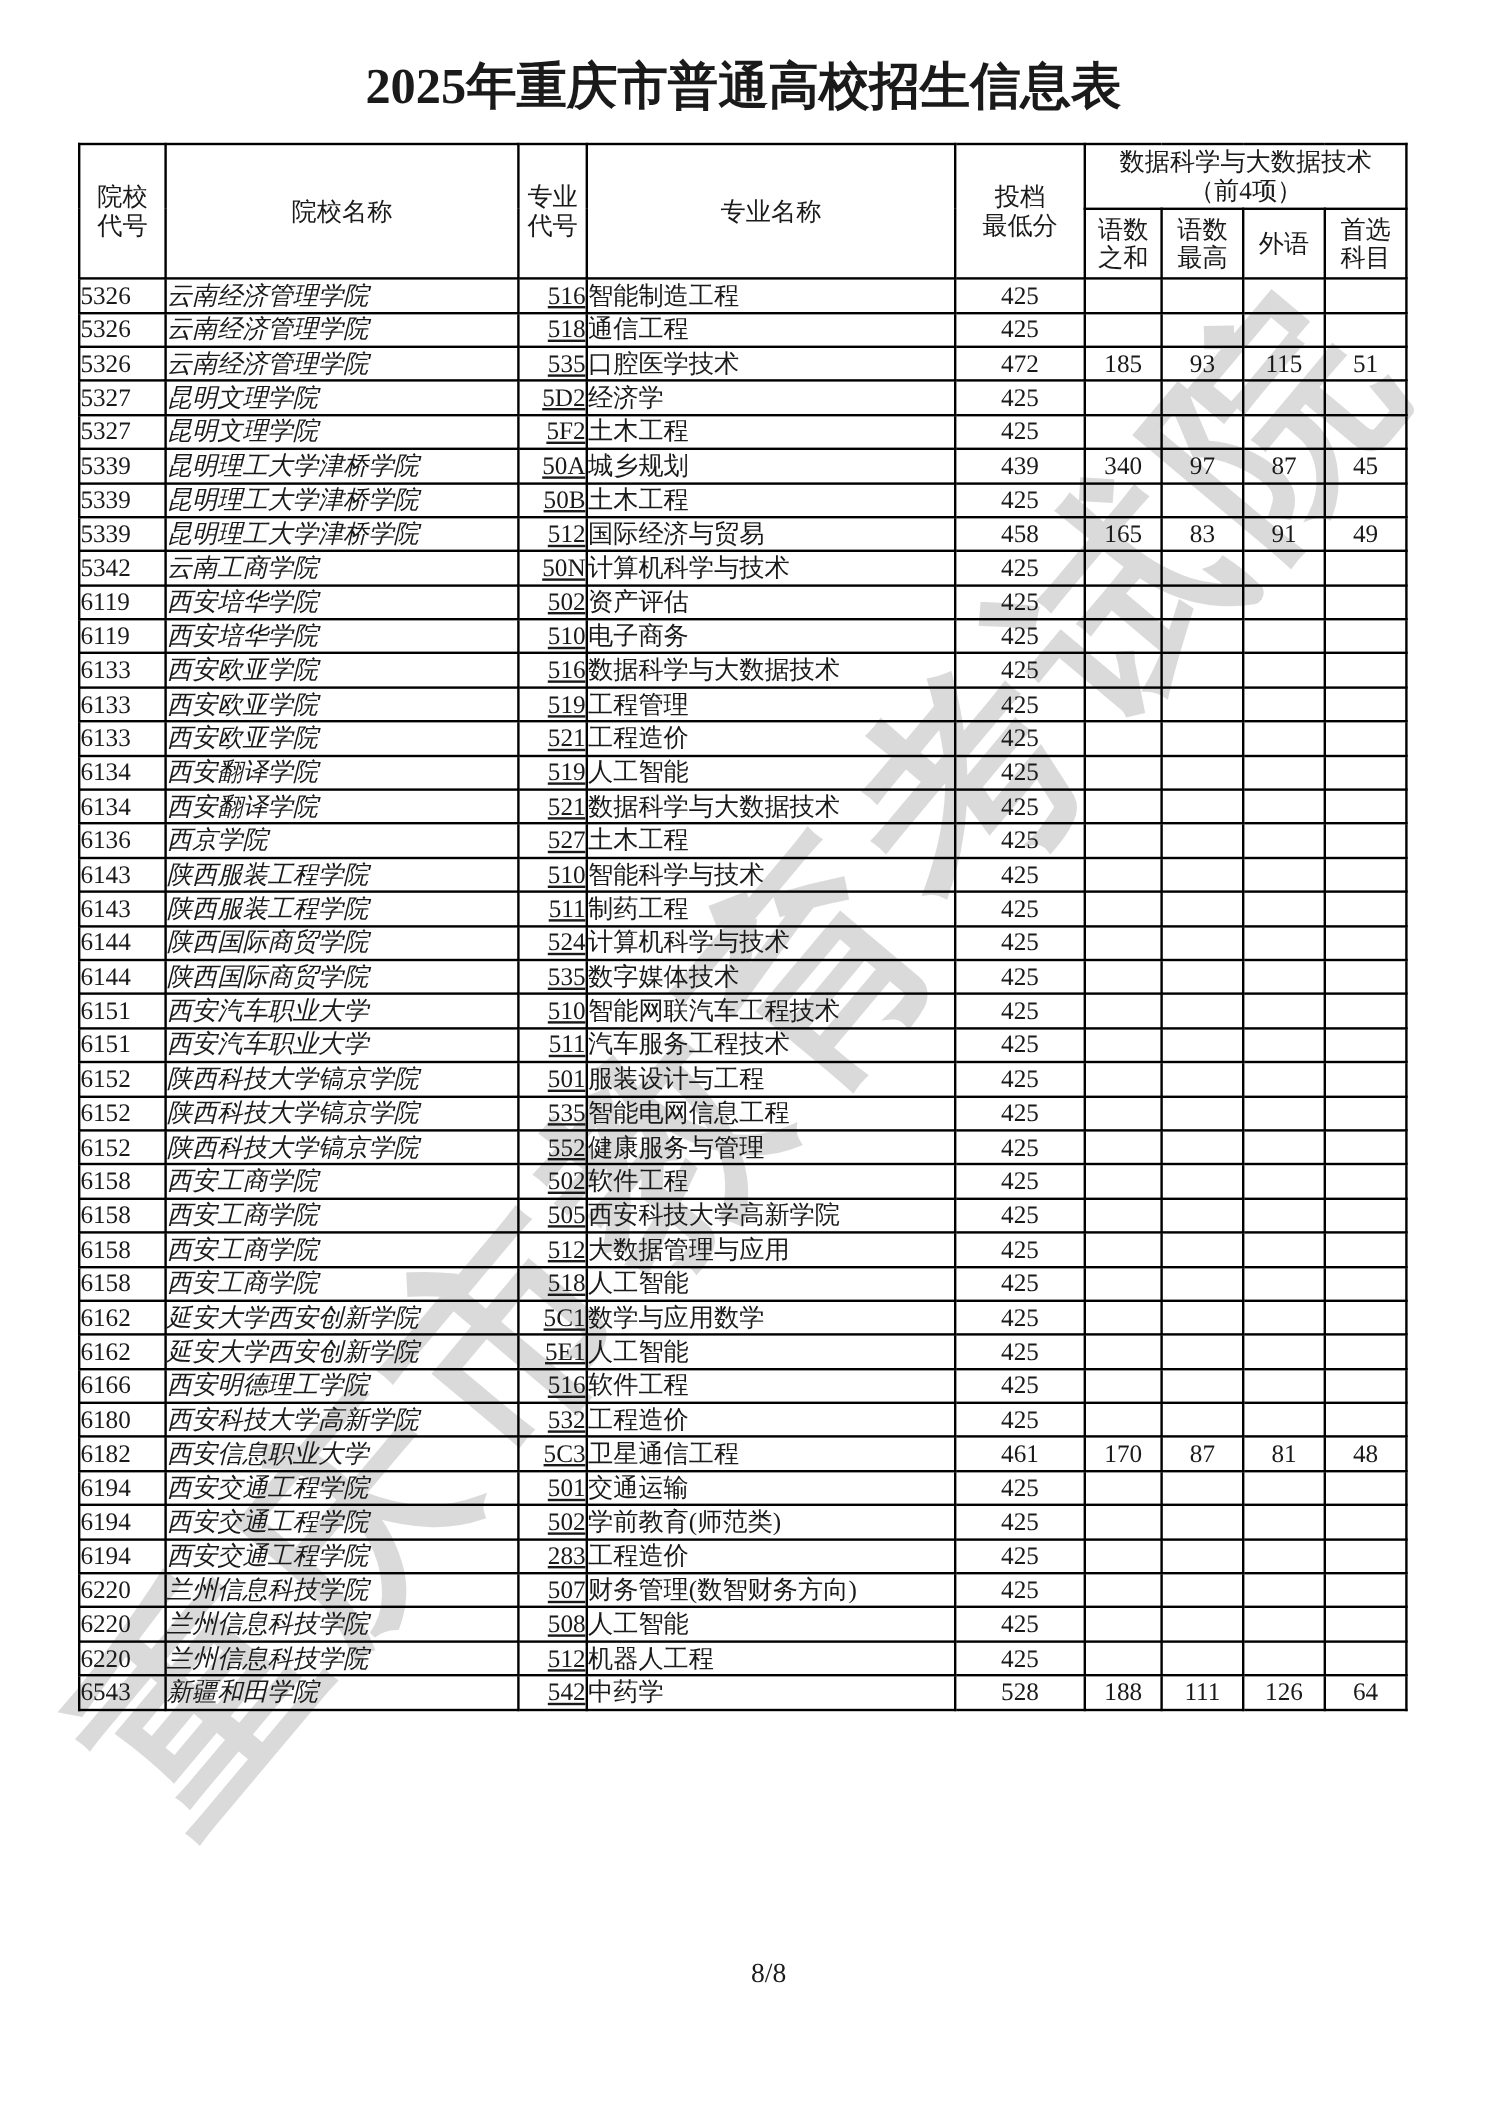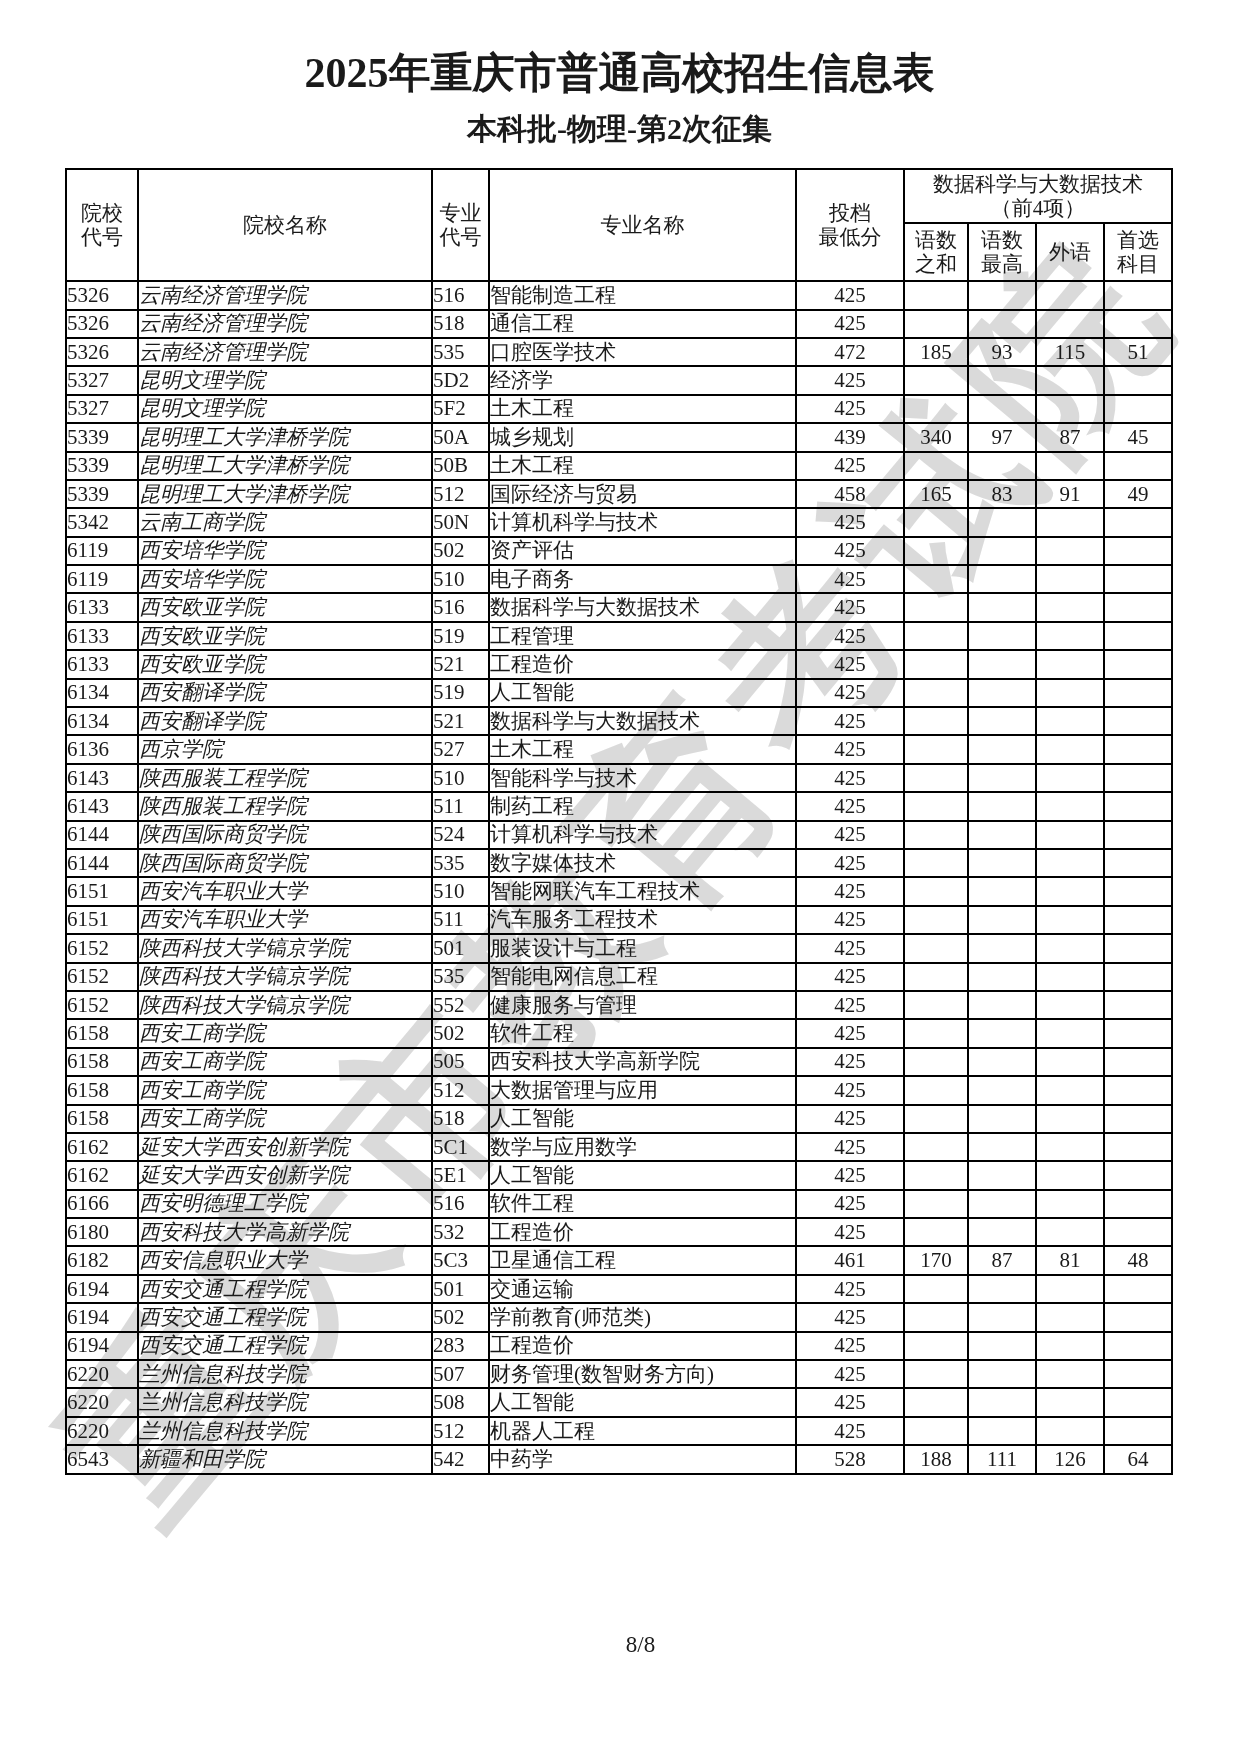"本科批-物理-第2次征集" div.subtitle { html: <div>本科批-物理-第2次征集</div> -> none }
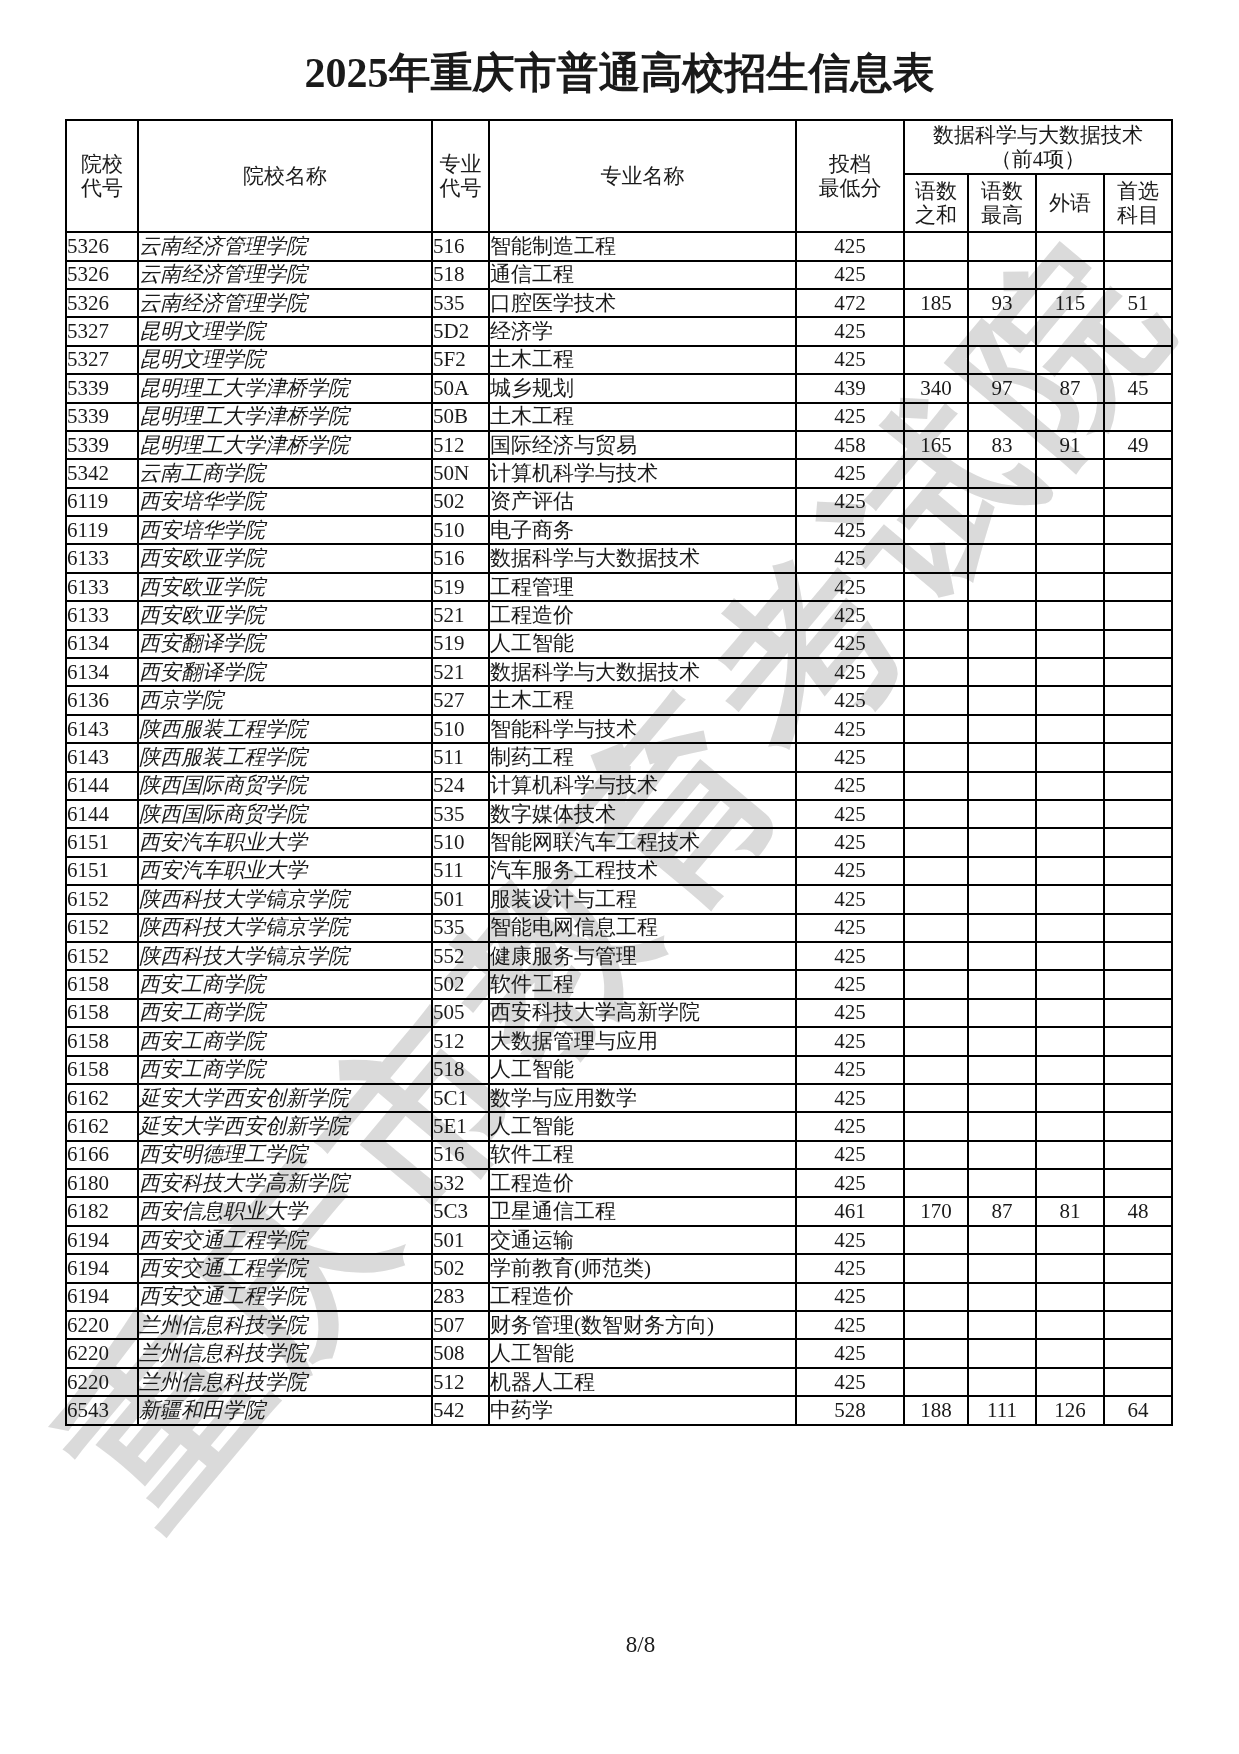"516" td.c2 { text-align: left -> right; text-decoration: none -> underline }
